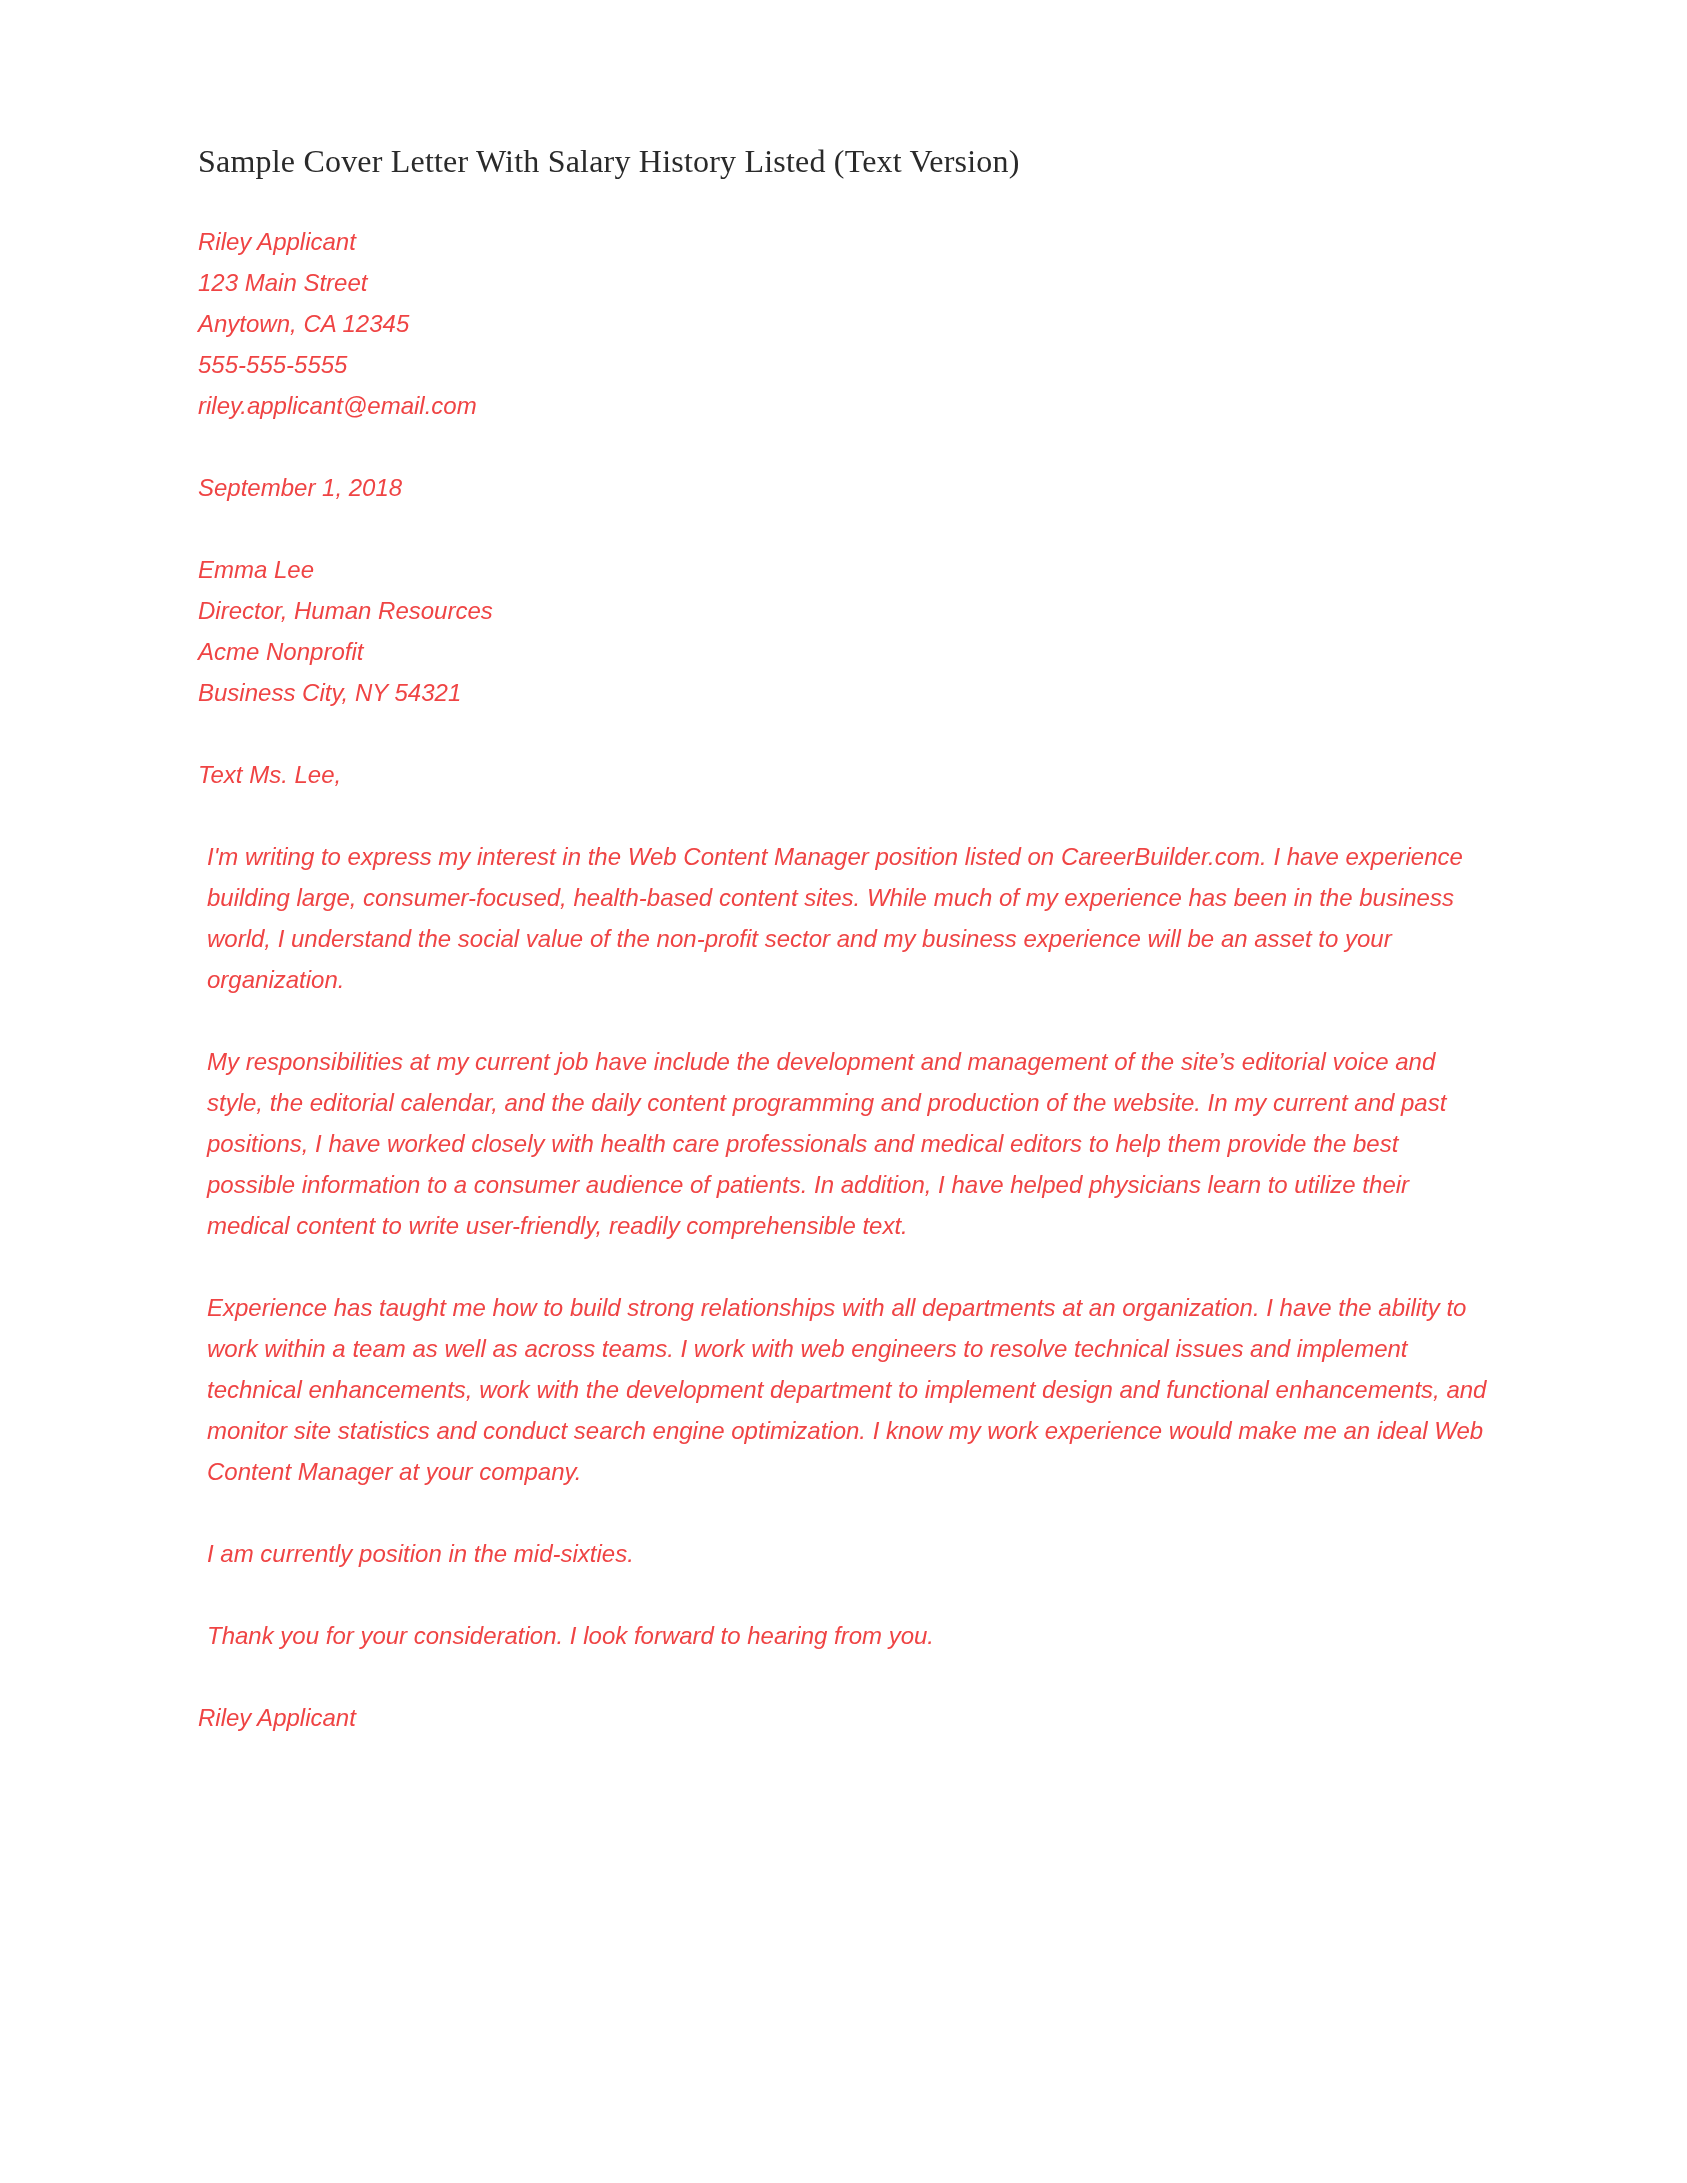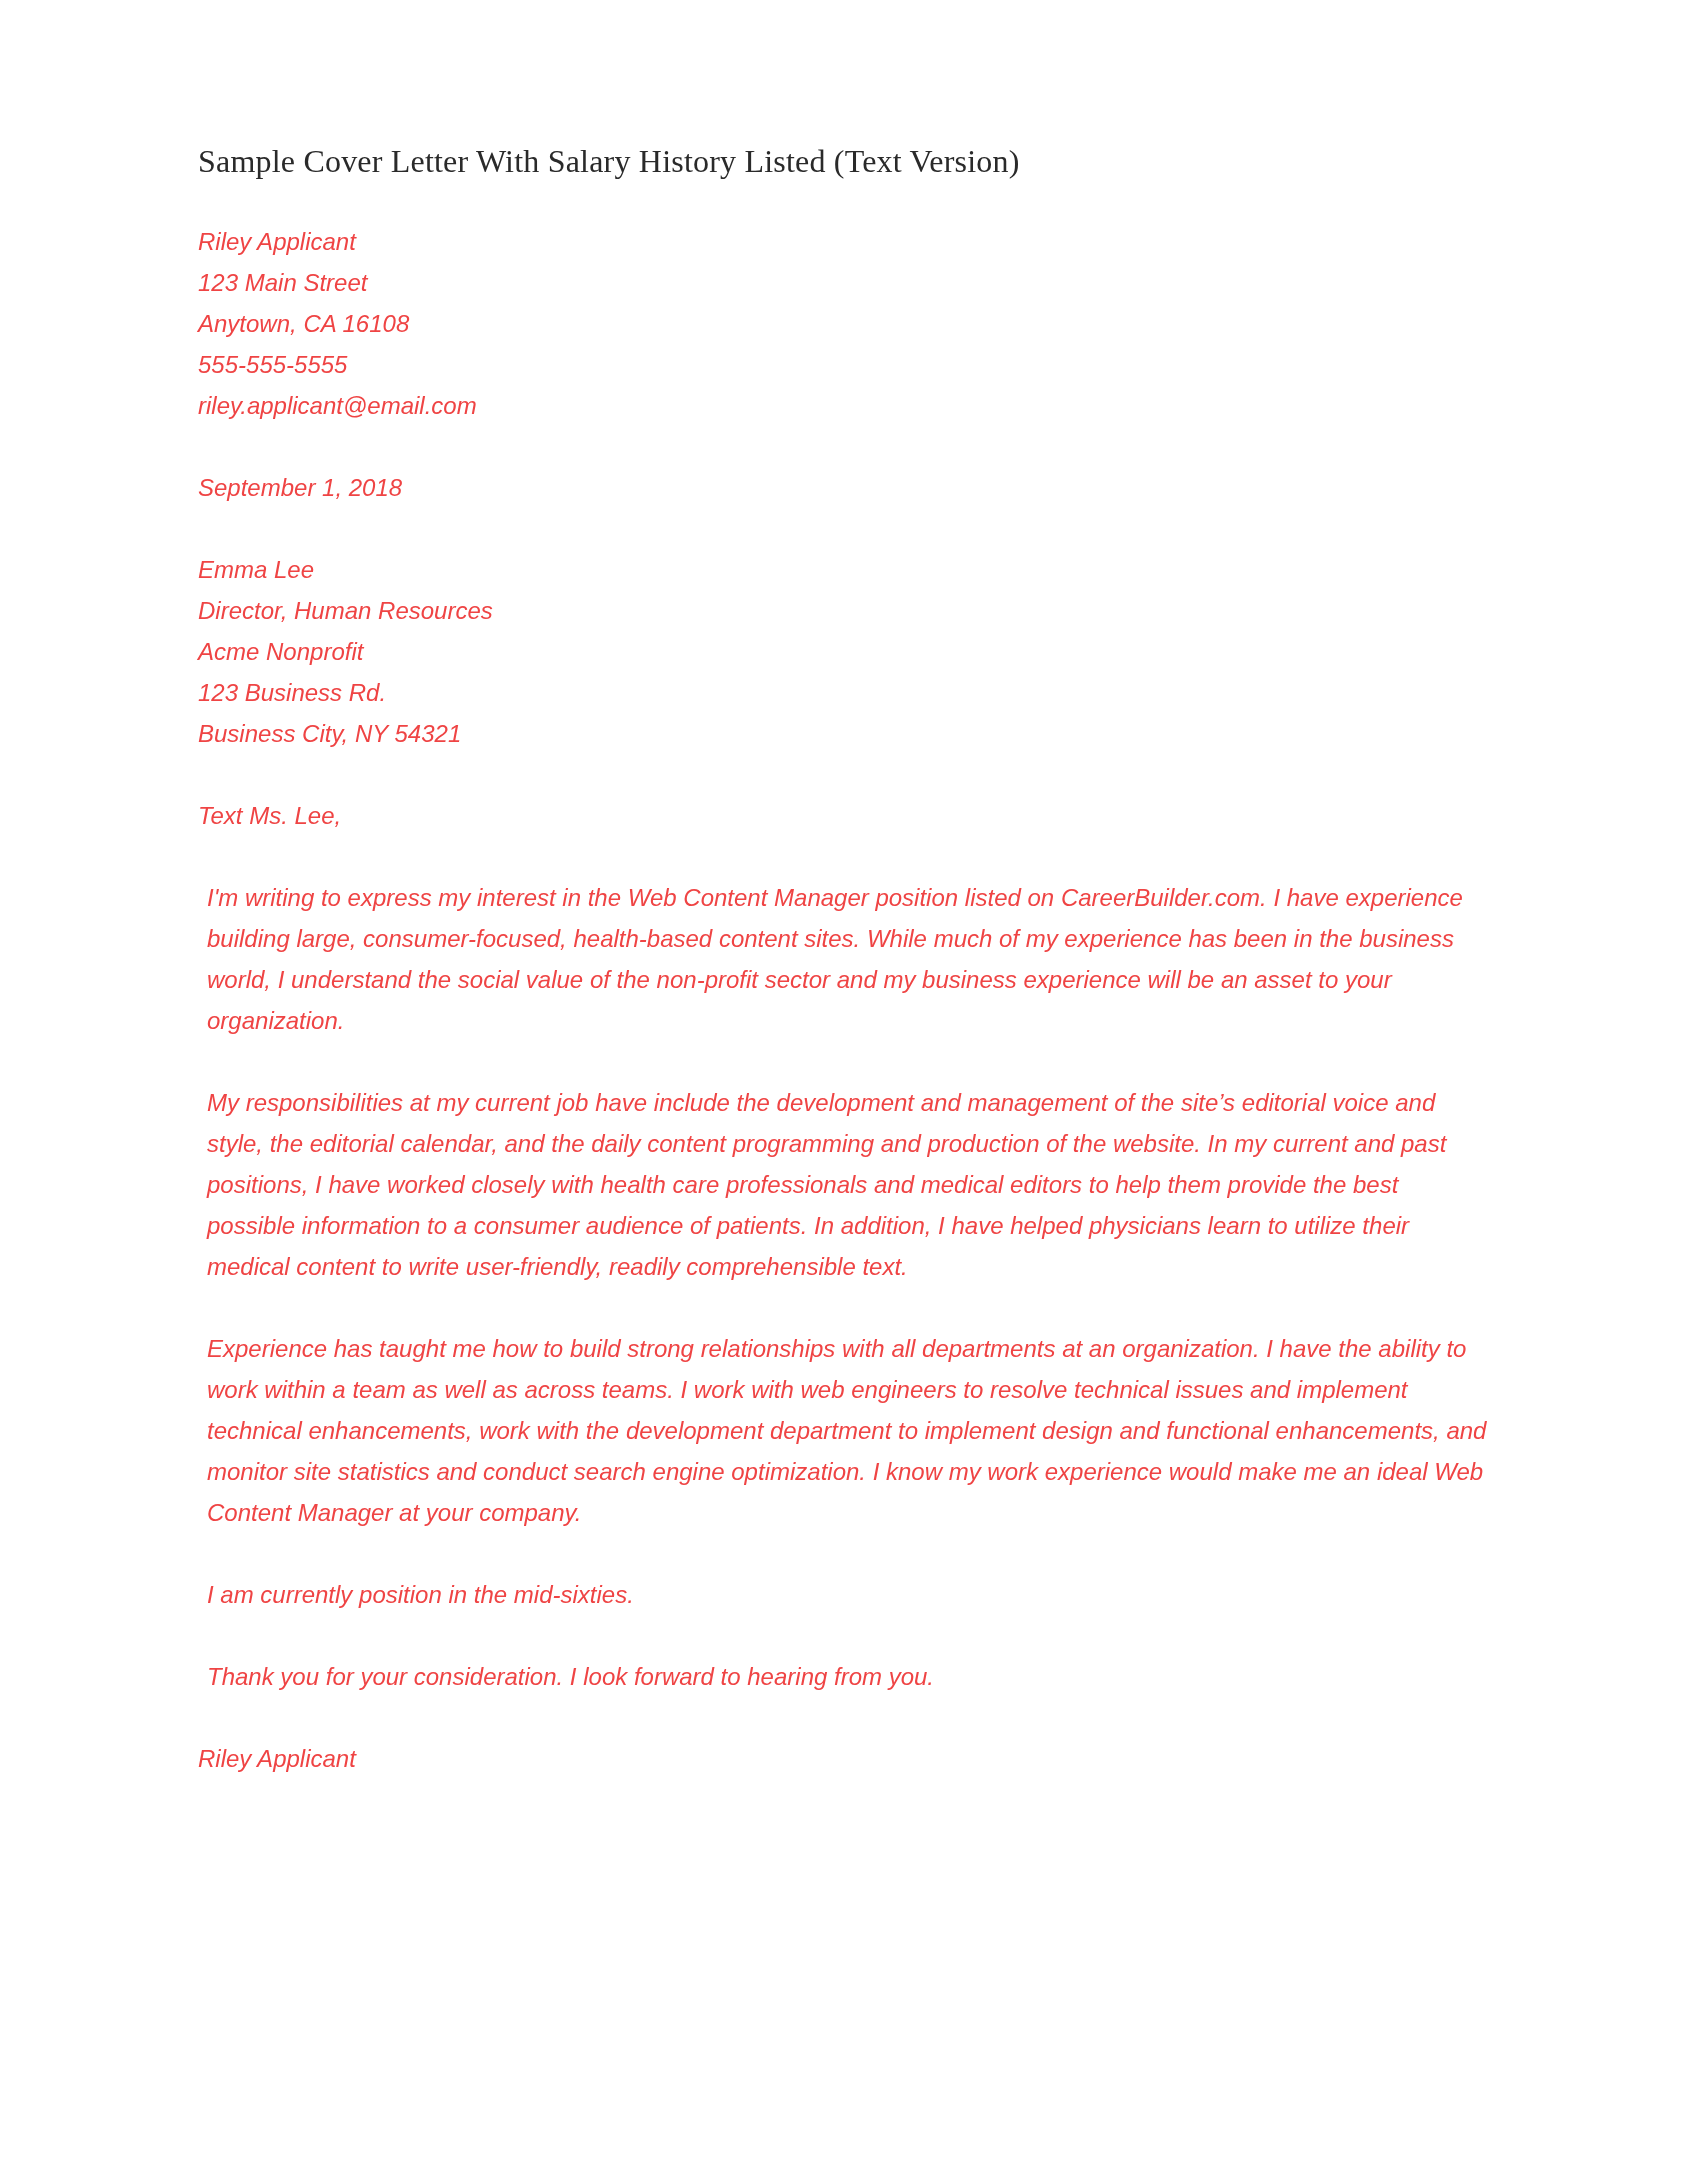"Anytown, CA 16108" div.line { text: 16108 -> 12345 }
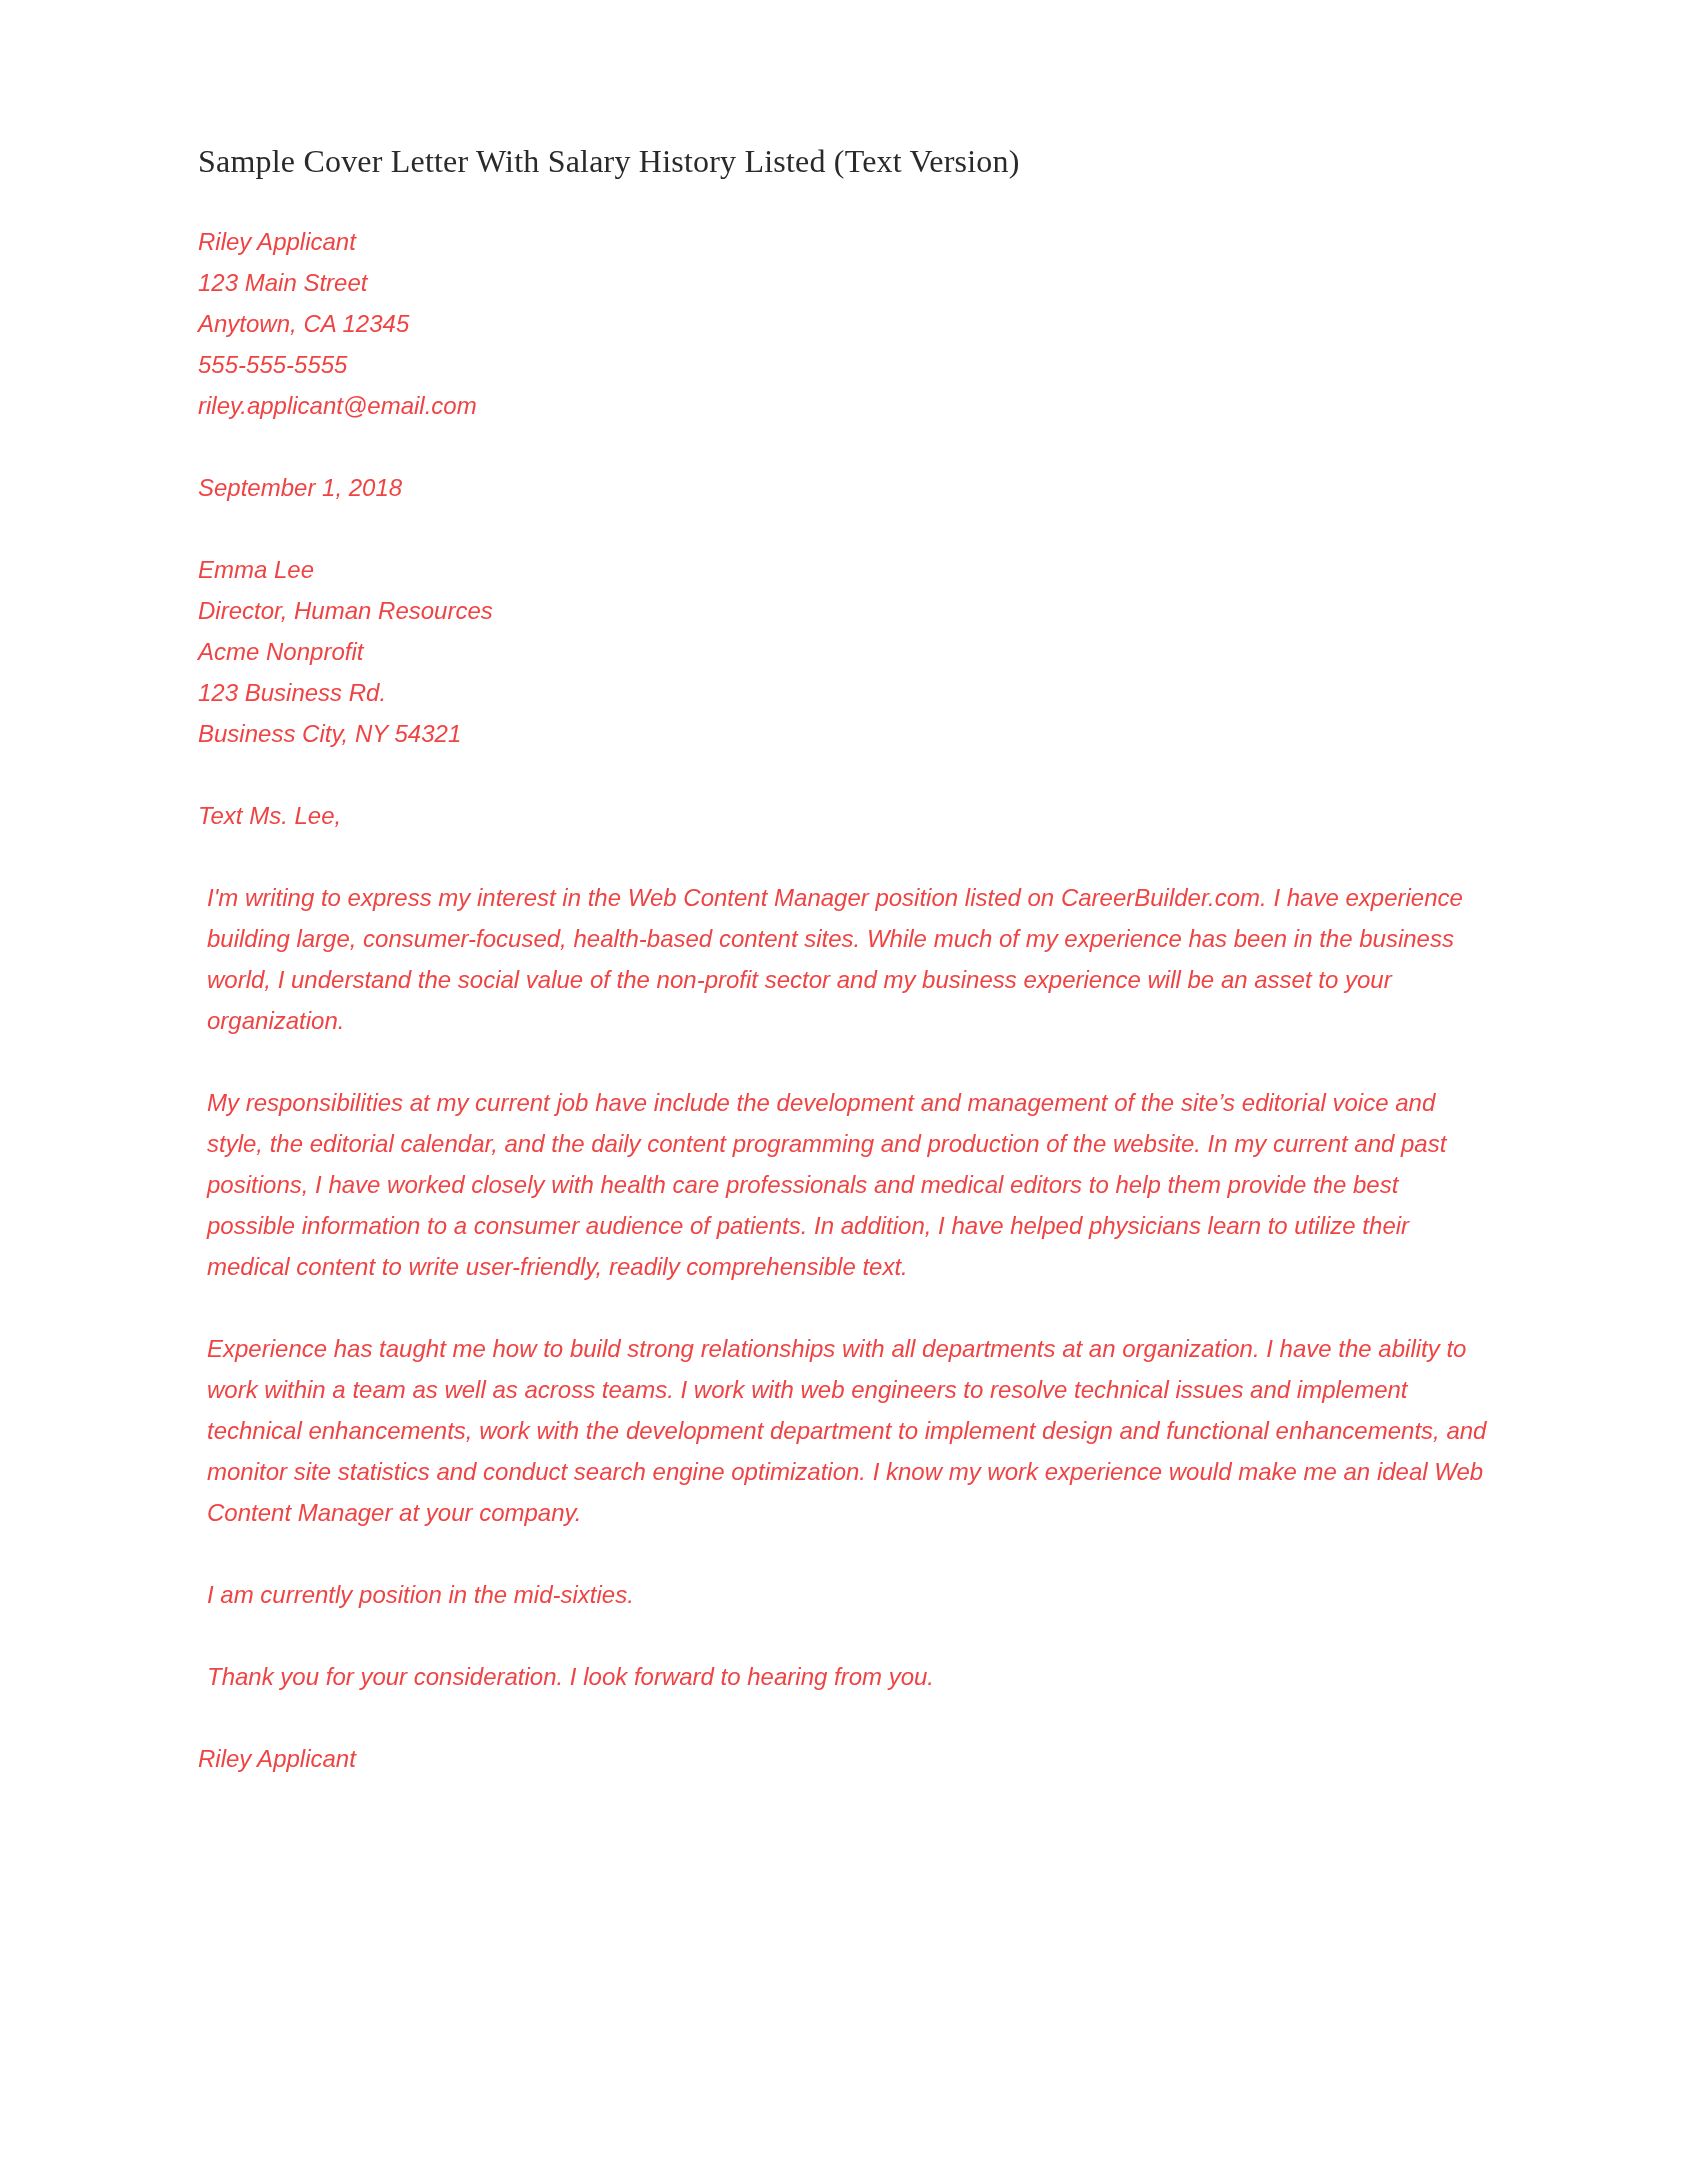"123 Business Rd." div.line { html: <div>123 Business Rd.</div> -> none }
